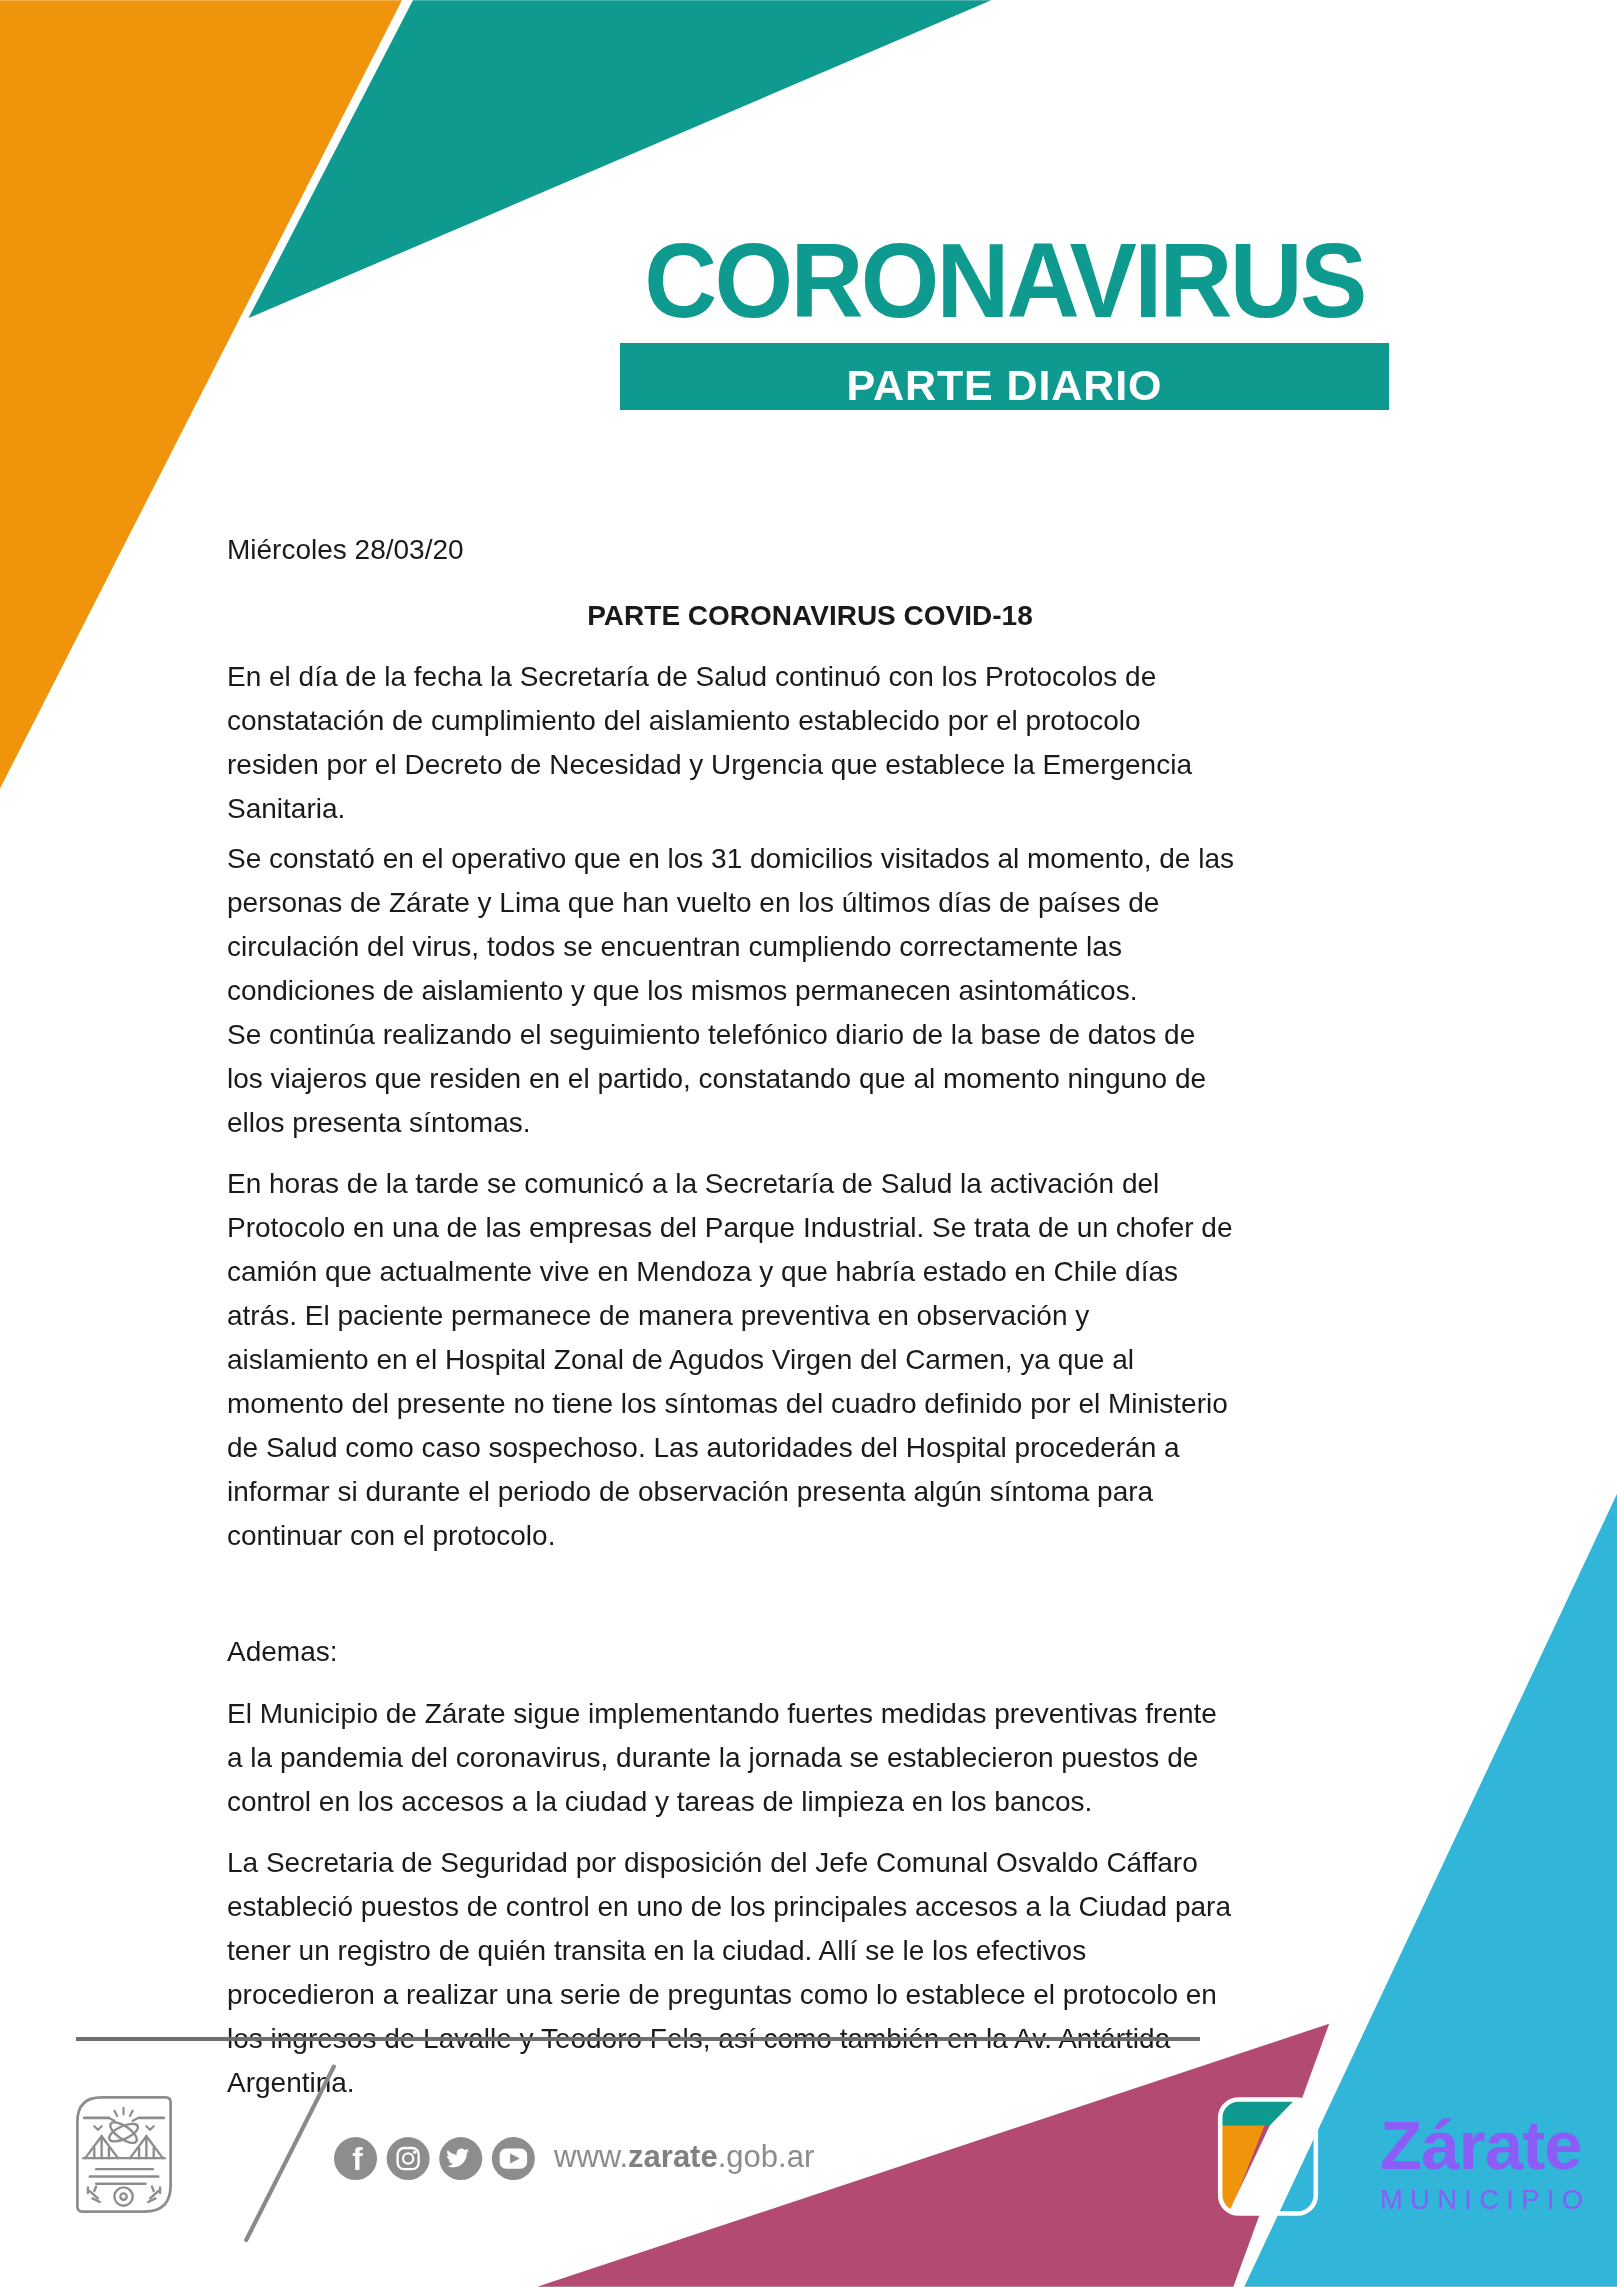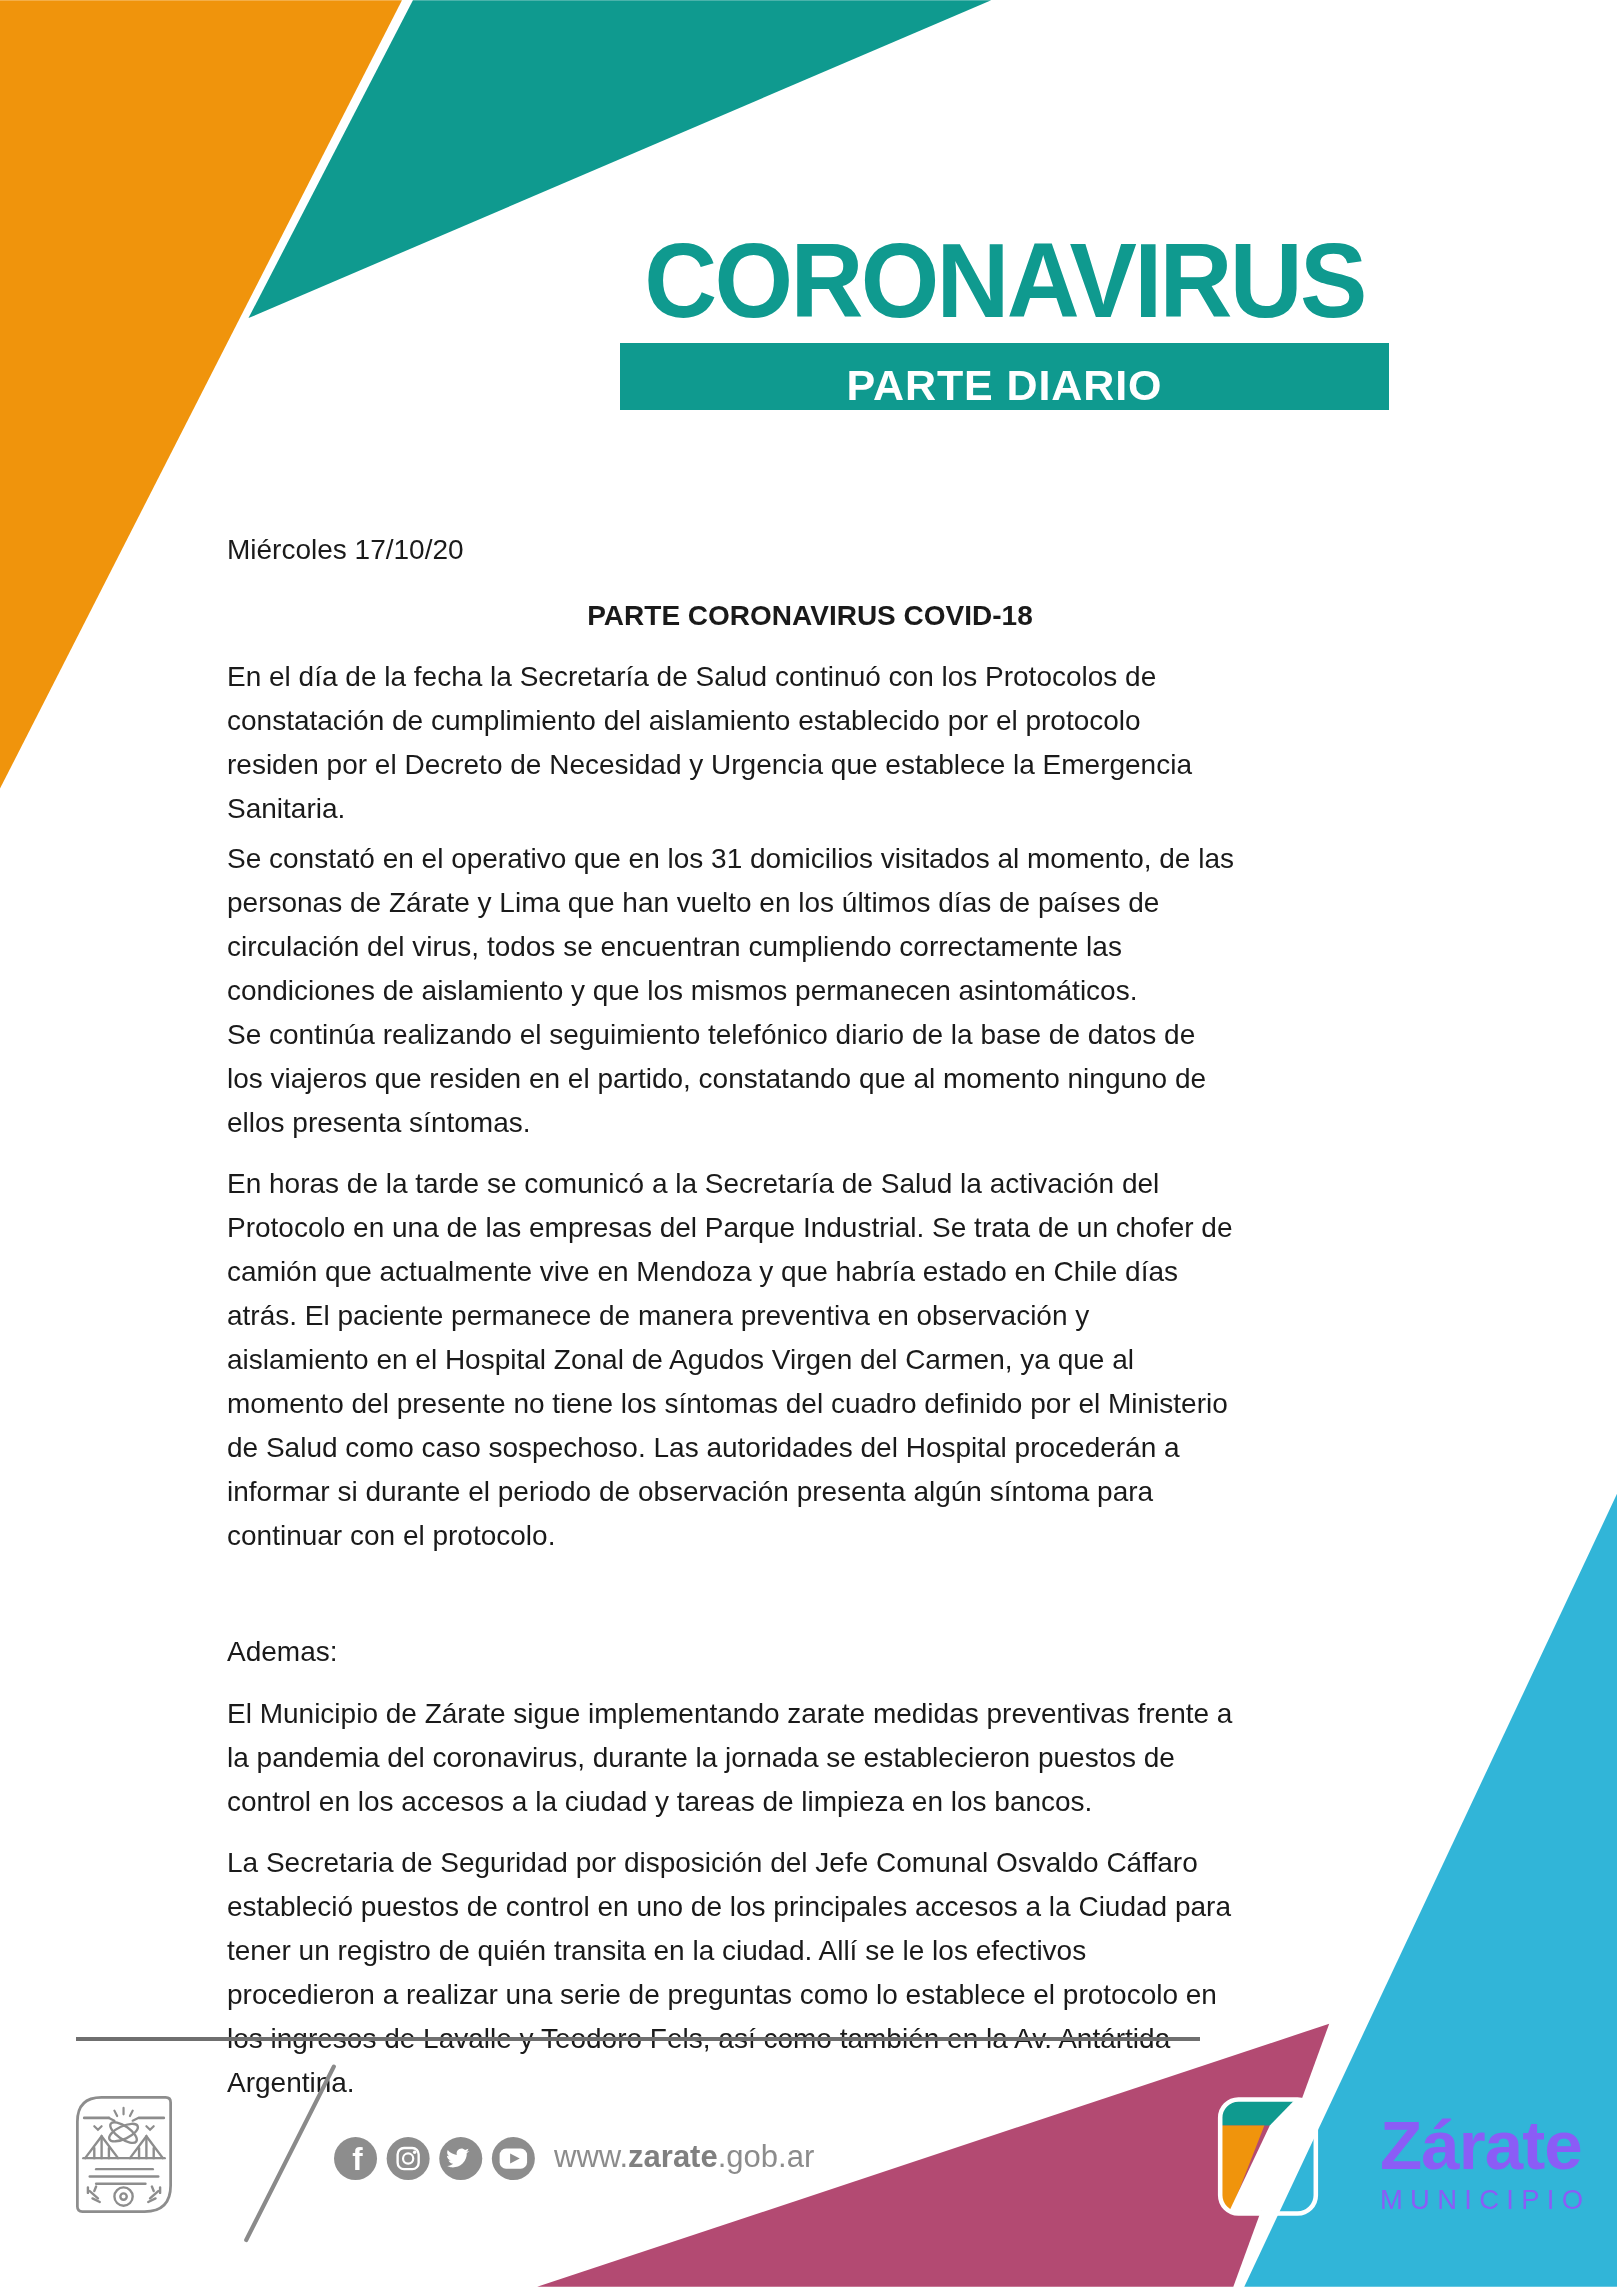"Miércoles 17/10/20" p.doc-date { text: 17/10/20 -> 28/03/20 }
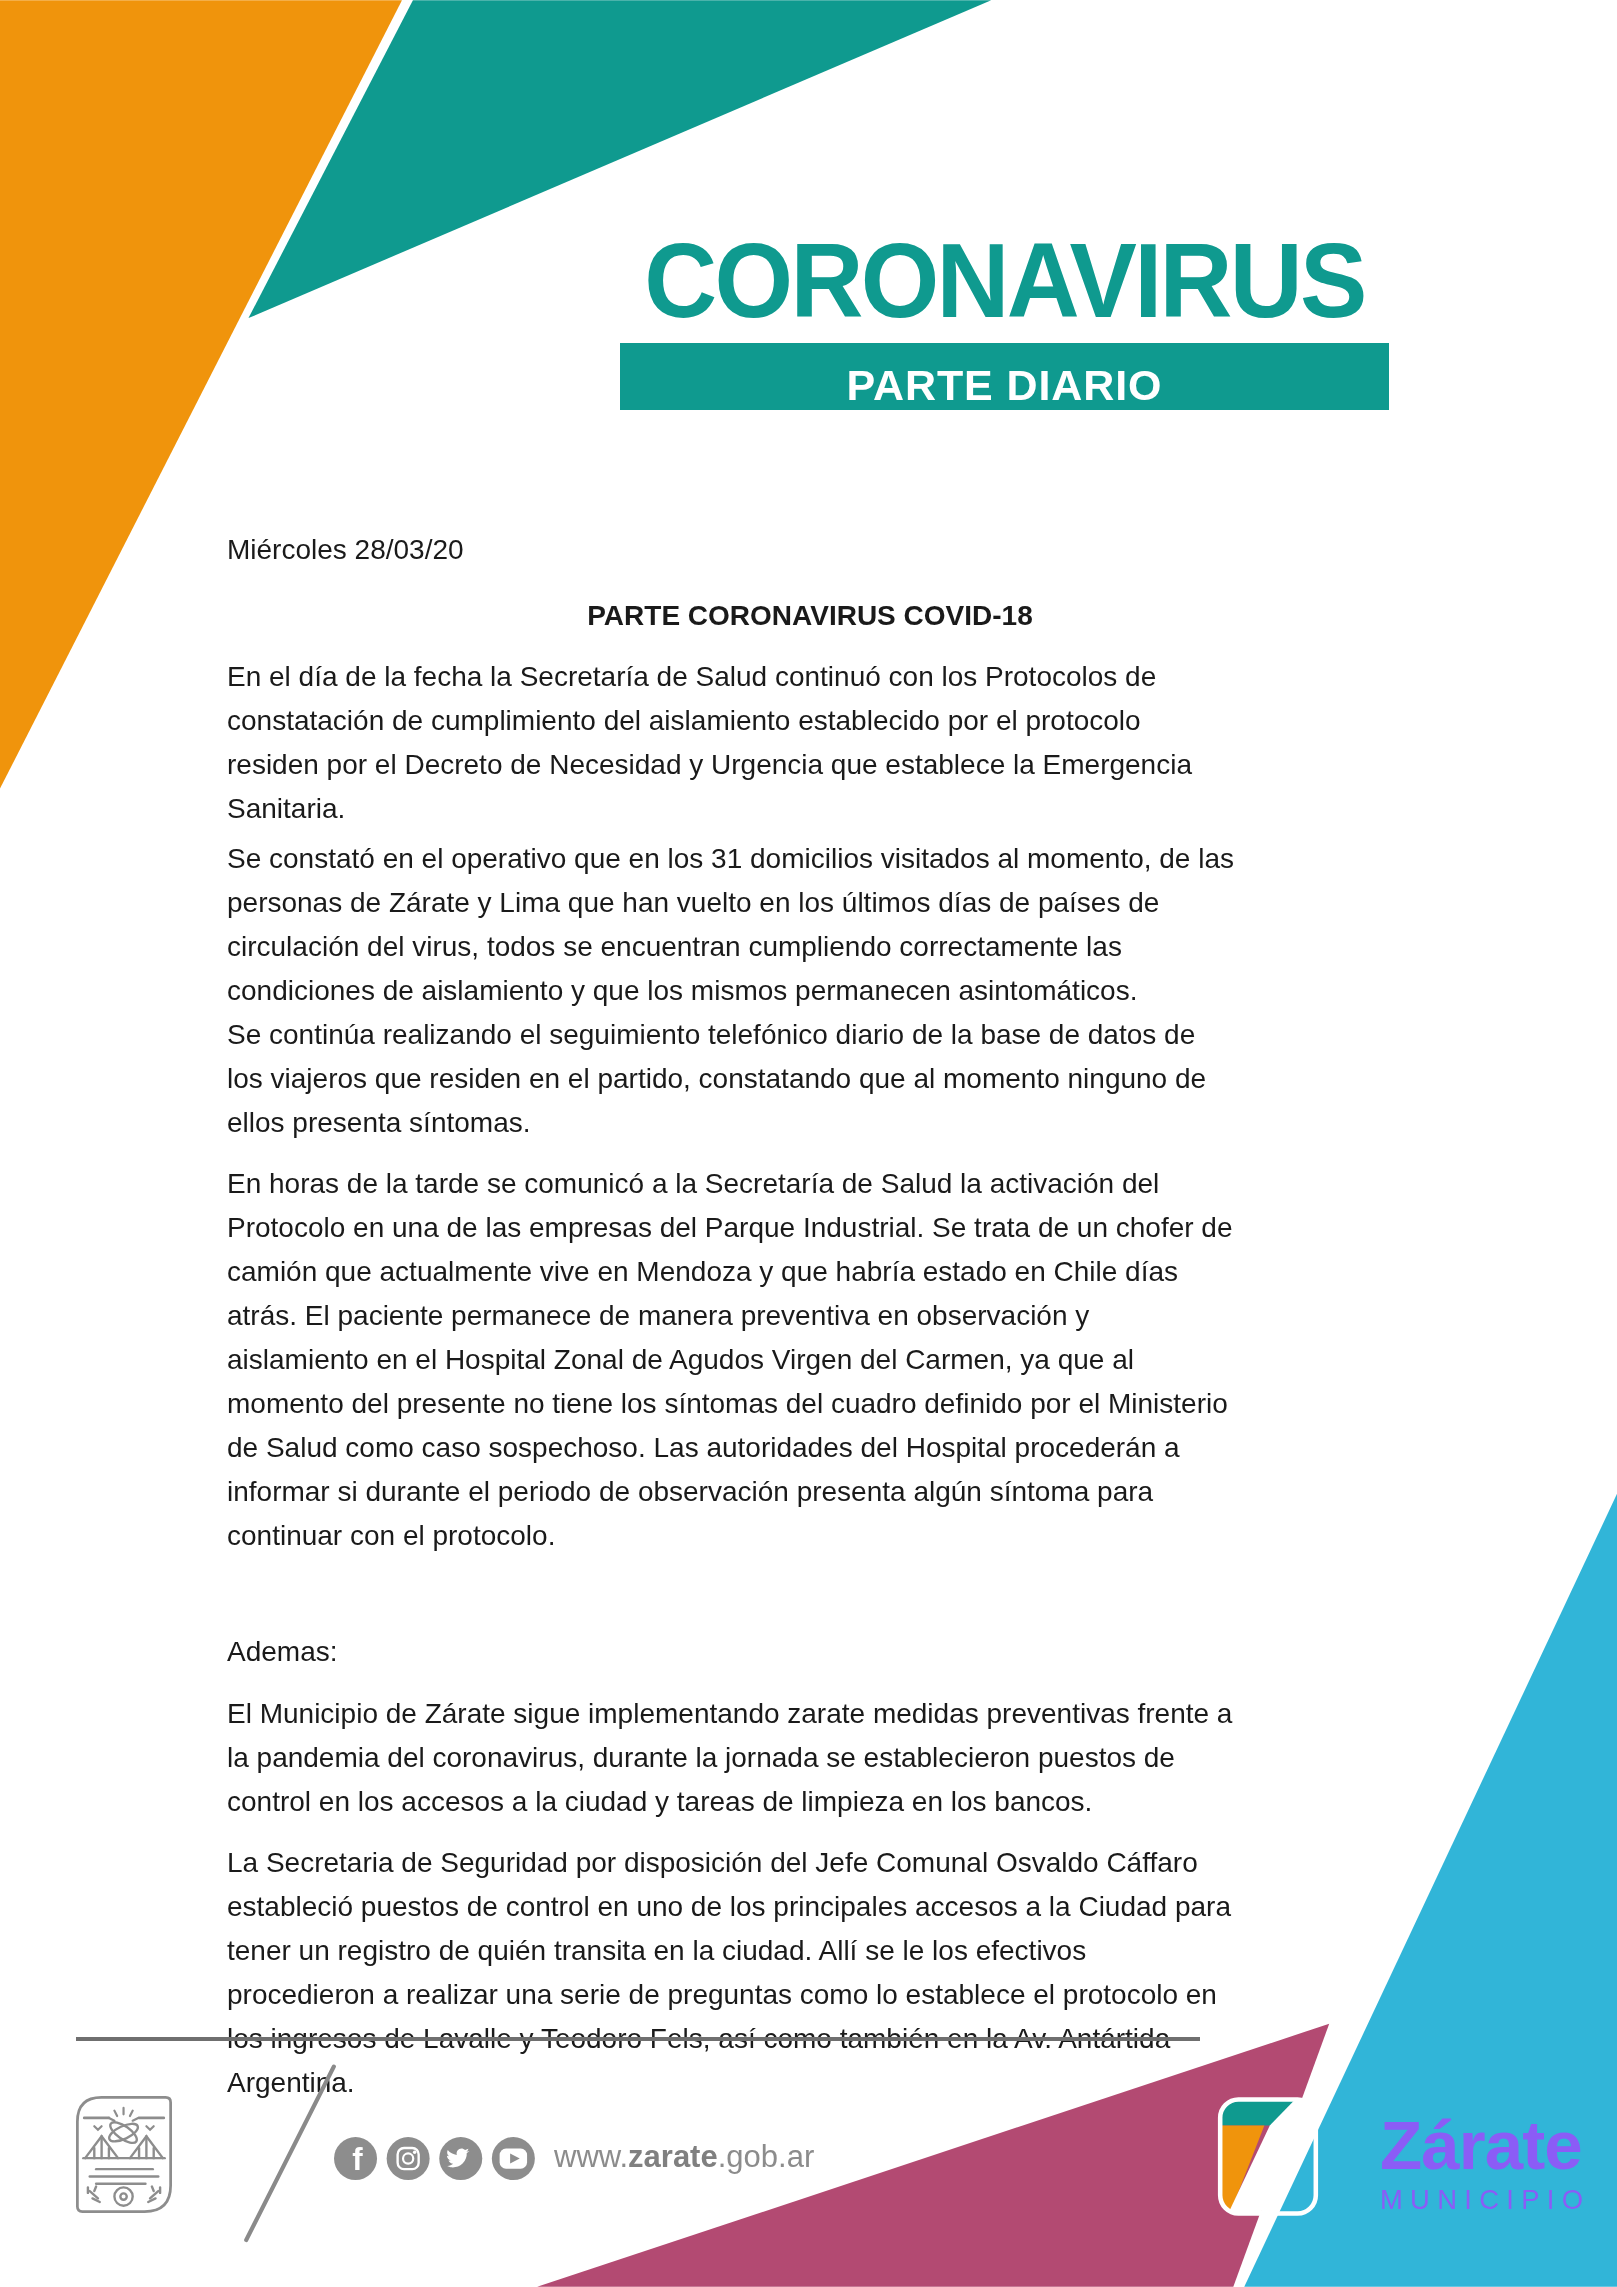"El Municipio de Zárate sigue" p.body-p { text: zarate -> fuertes }
